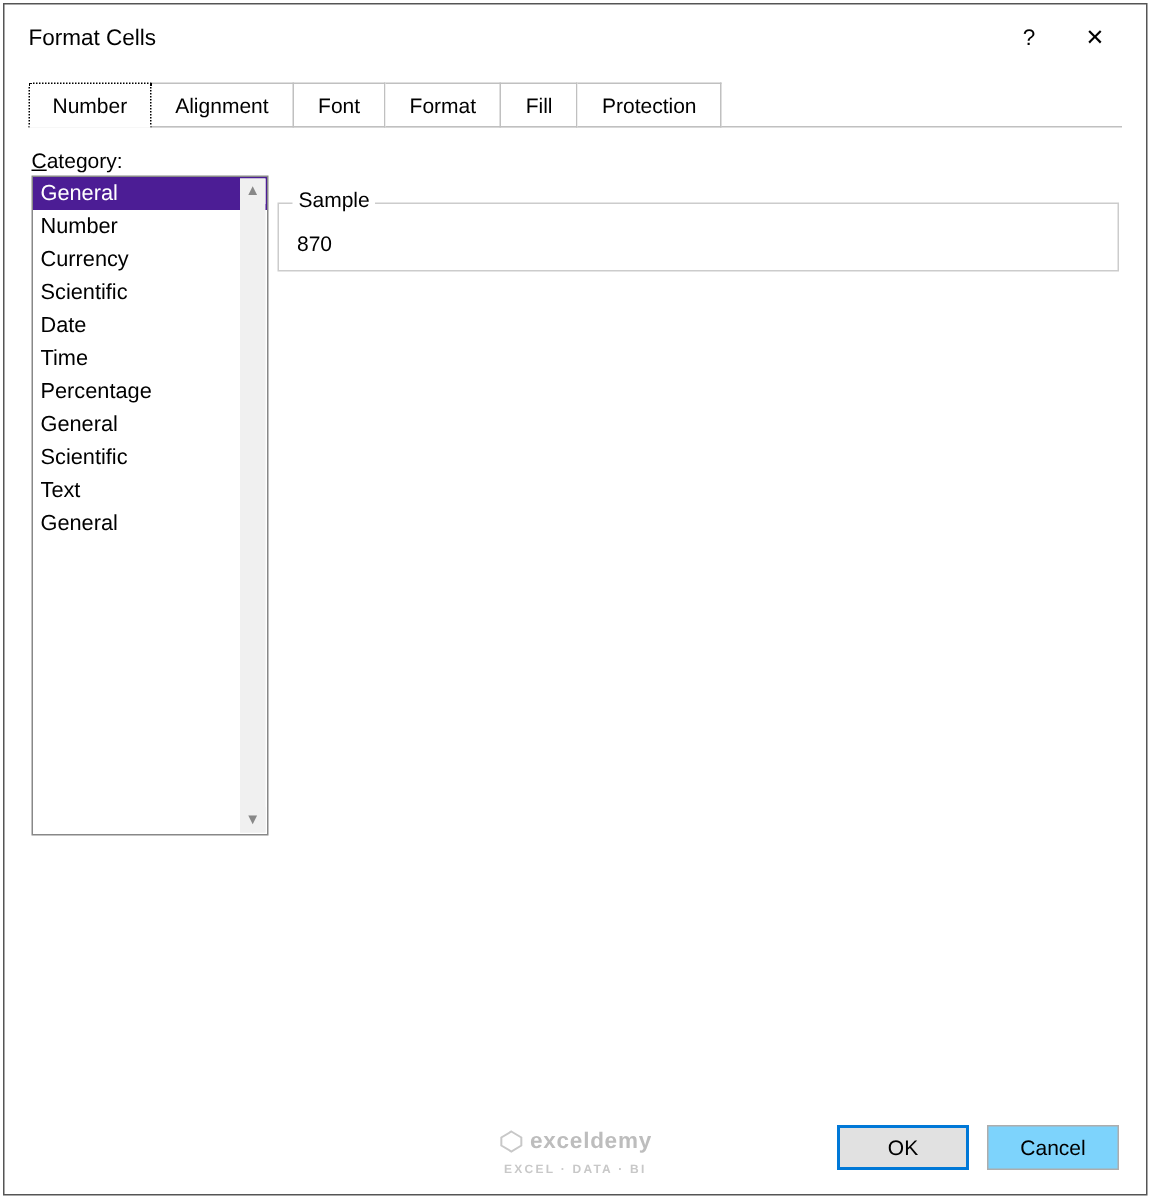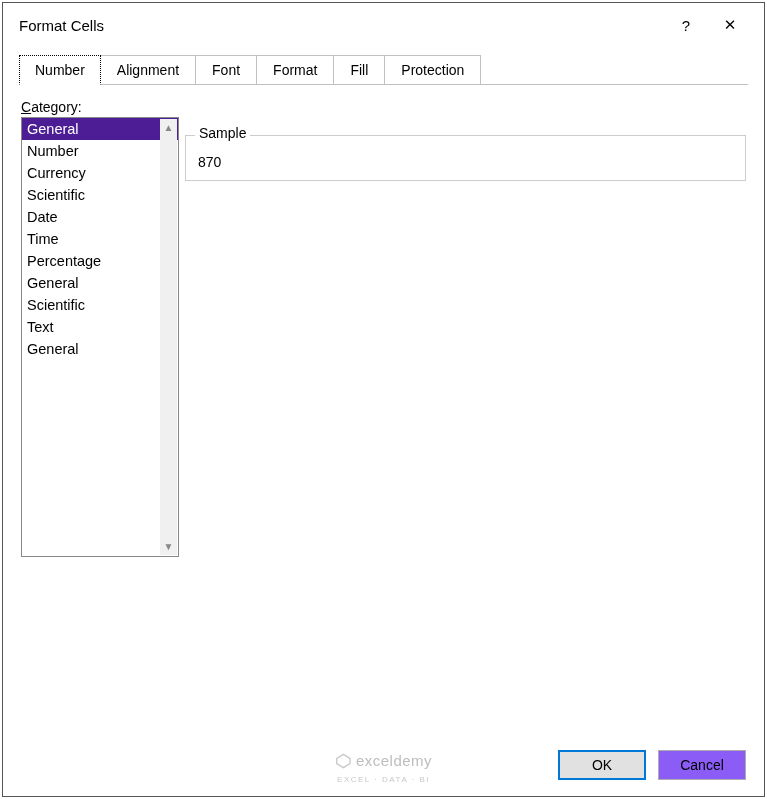"exceldemy" .watermark { font-weight: none -> bold }
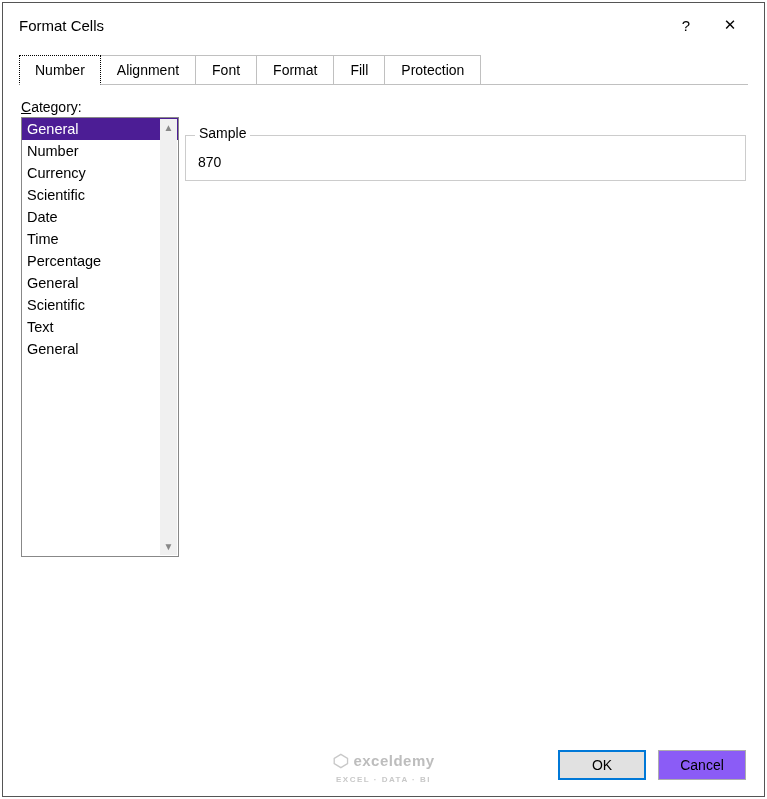"Cancel" .btn-footer { background: #8b5cf6 -> #7dd3fc }
